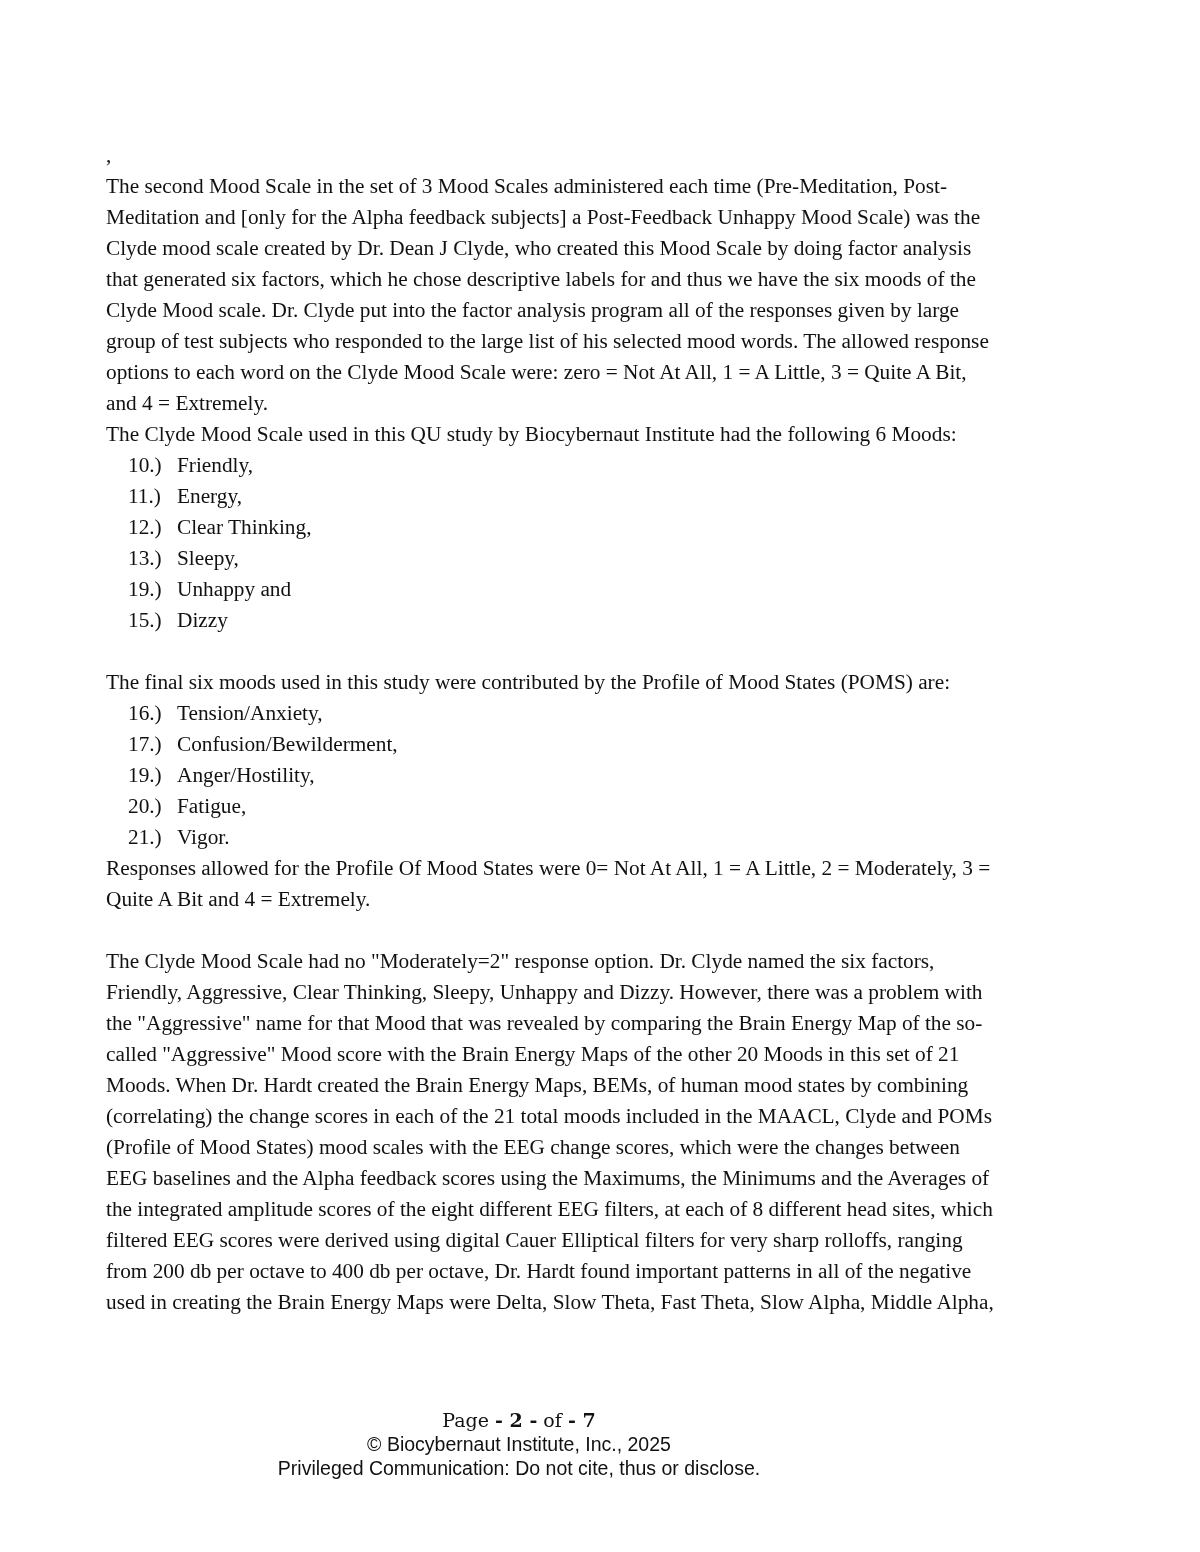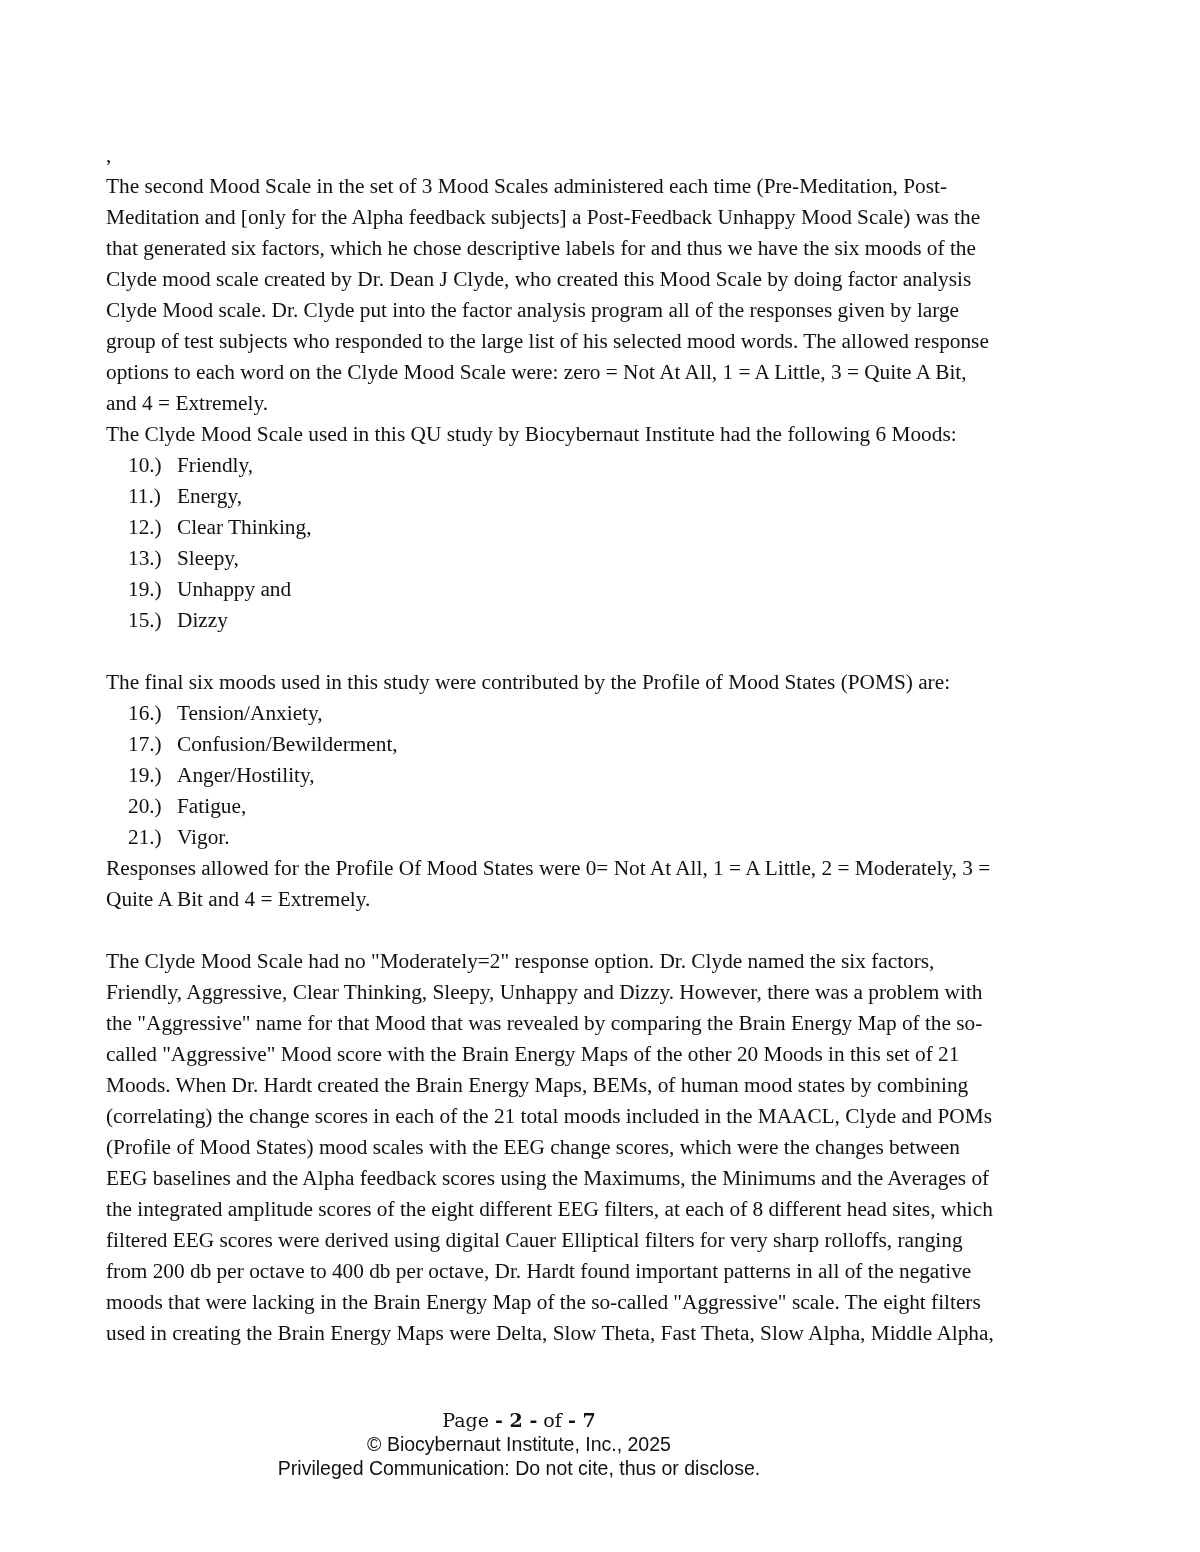"that generated six factors, which" span.line { order: before "Clyde mood scale created by" -> after "Clyde mood scale created by" }
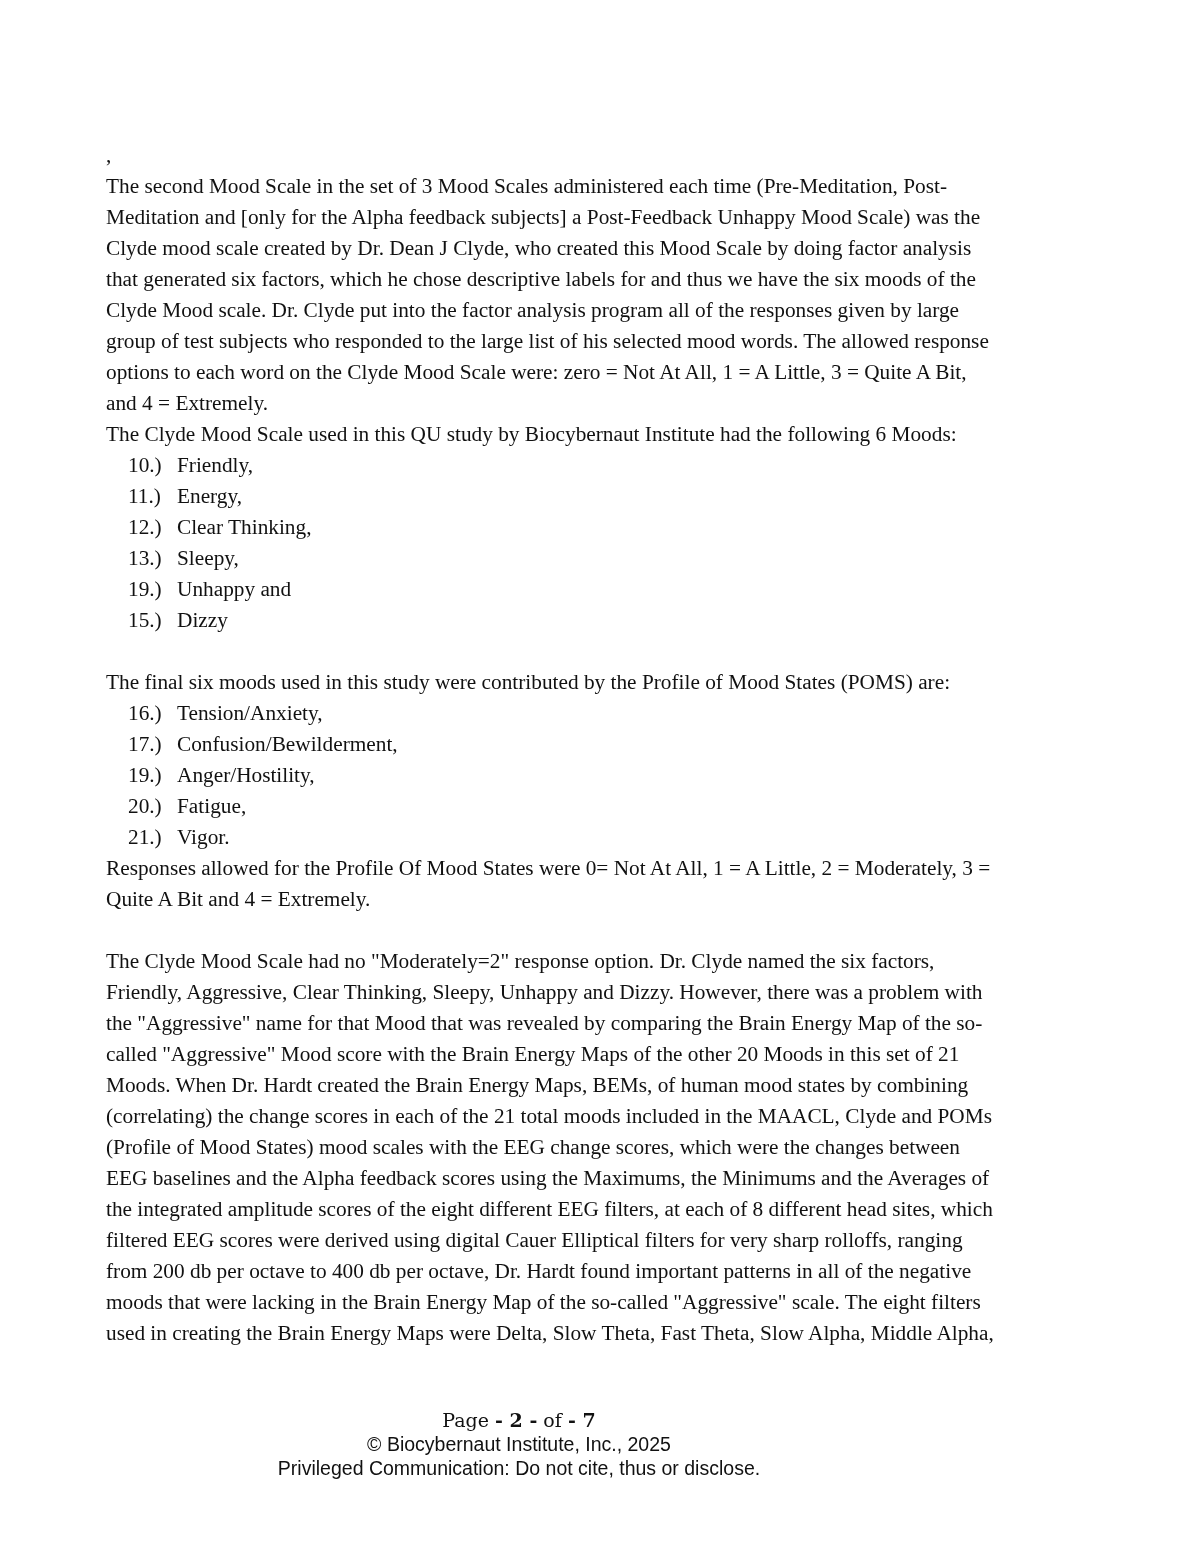"moods that were lacking in" span.line { html: <span>moods that were lacking in the Brain Energy Map of the so-called "Aggressive" scale. The eight filters</span> -> none }
